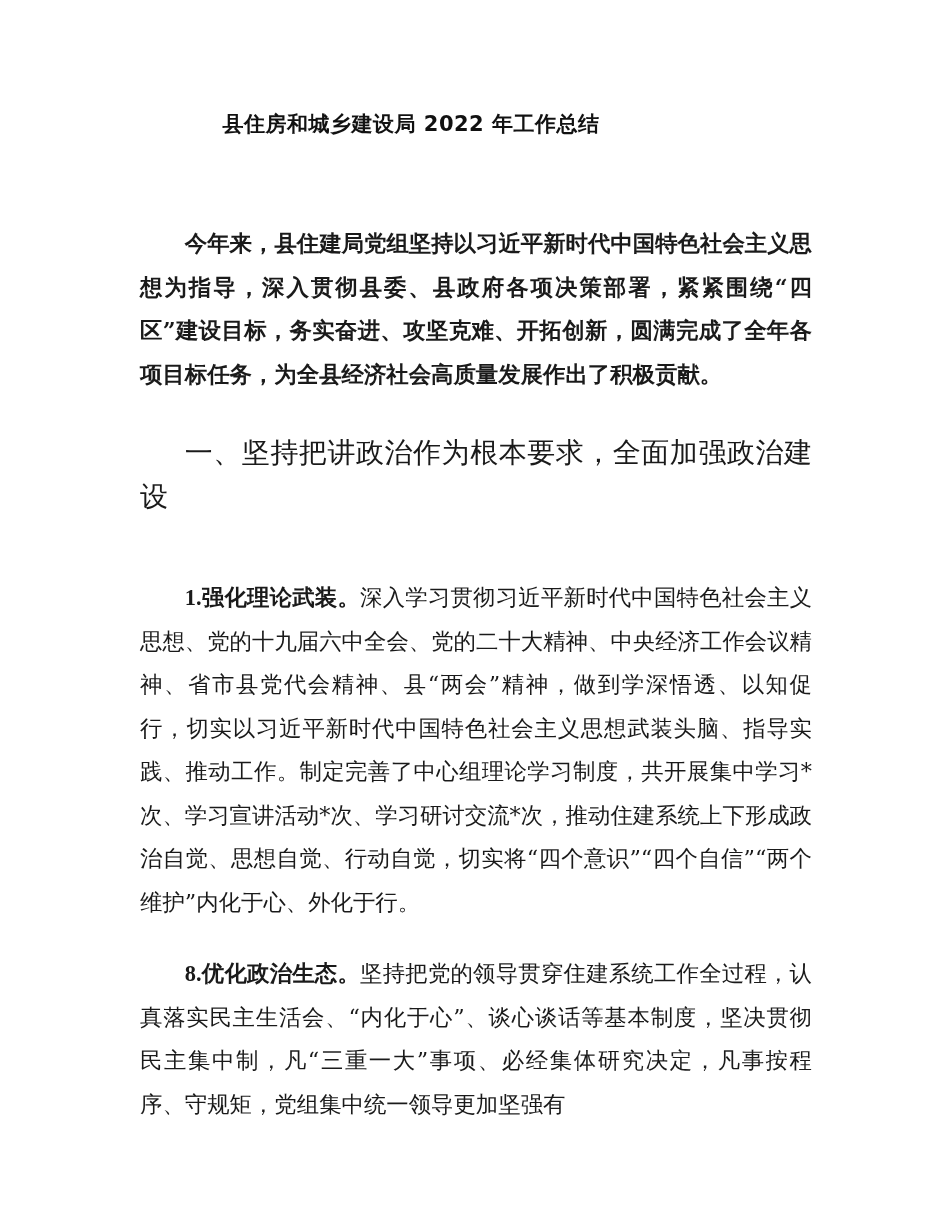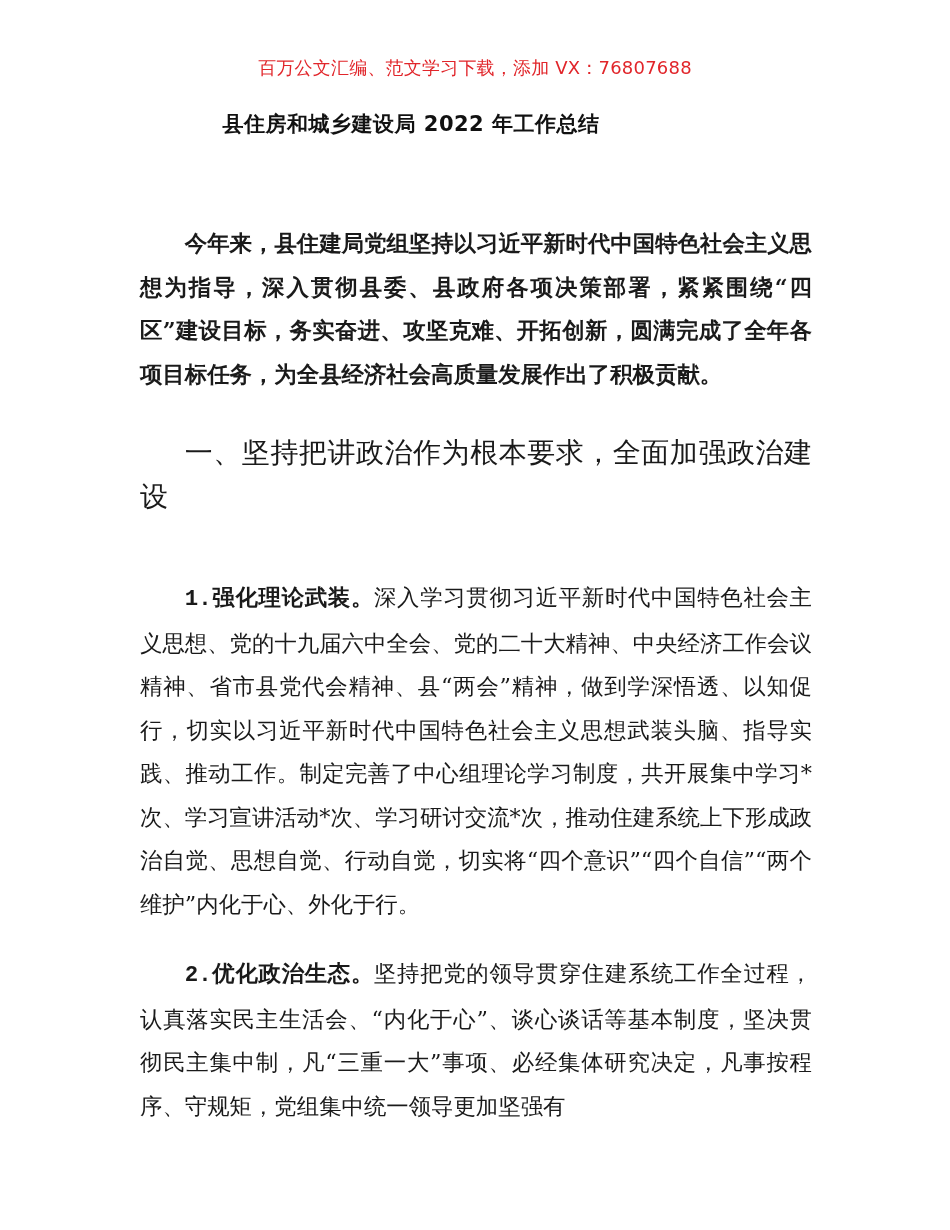"百万公文汇编、范文学习下载，添加 VX：76807688" div.watermark { html: <div>百万公文汇编、范文学习下载，添加 VX：76807688</div> -> none }
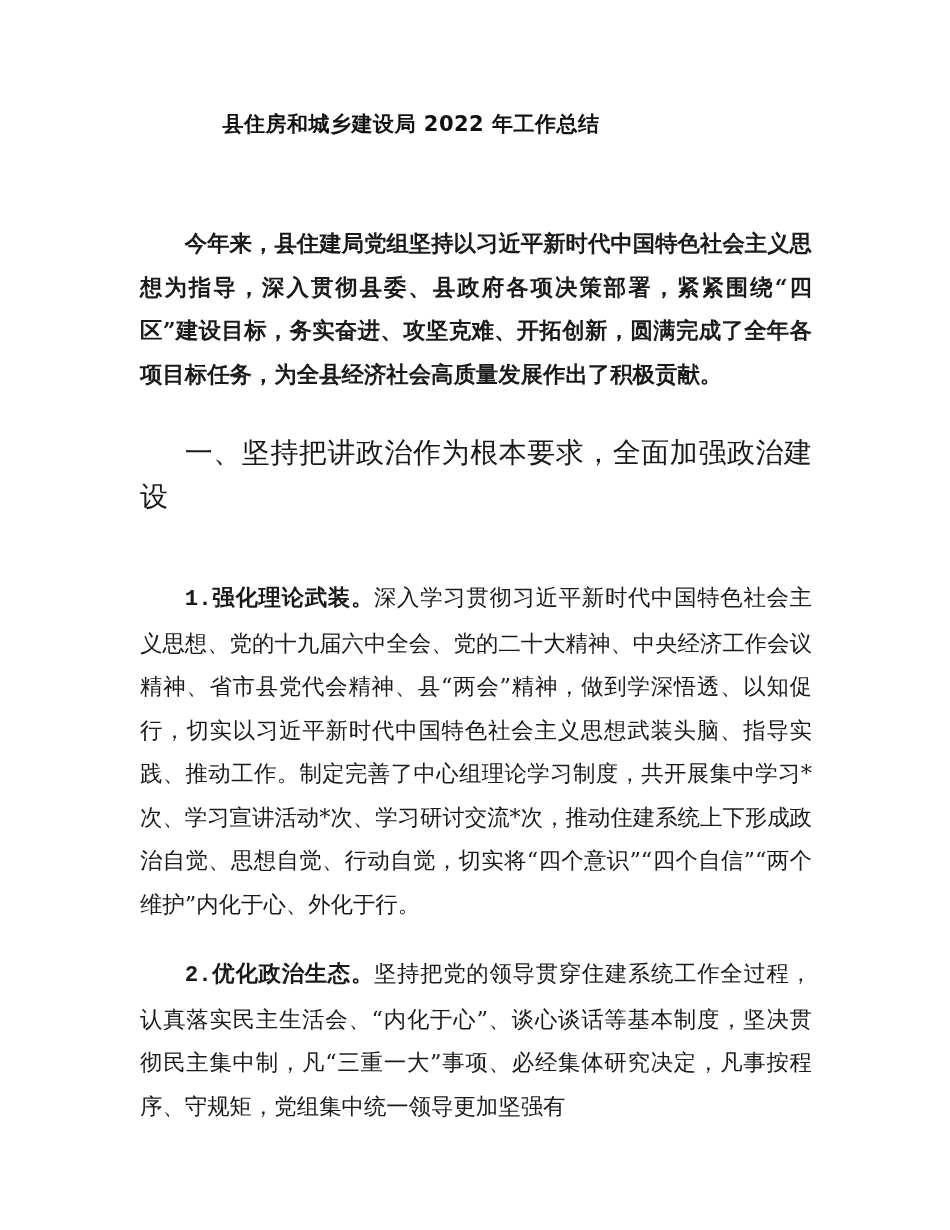"1.强化理论武装。" .lead { font-family: Liberation Mono, monospace -> Liberation Serif, serif }
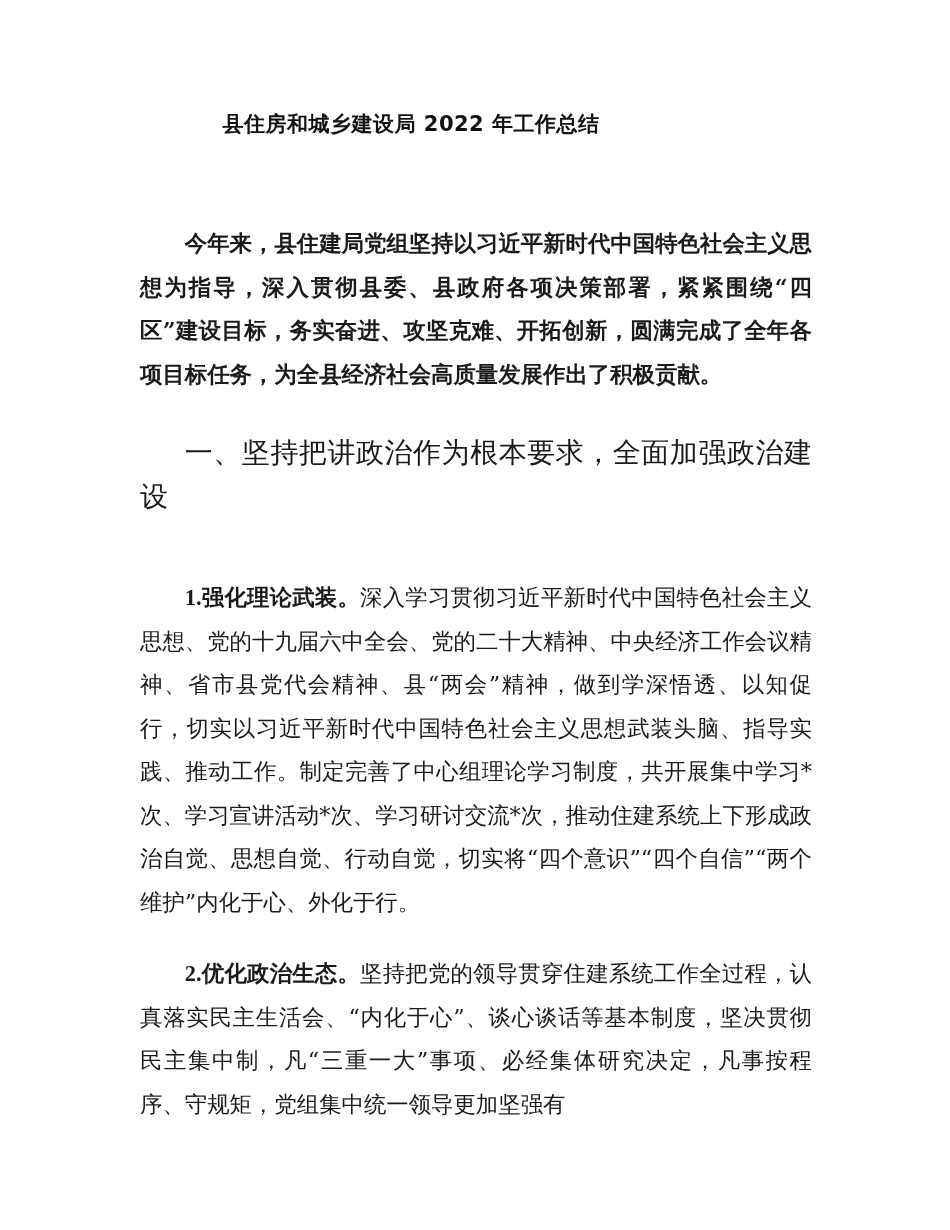"2.优化政治生态。" span.lead { text: 2 -> 8 }
